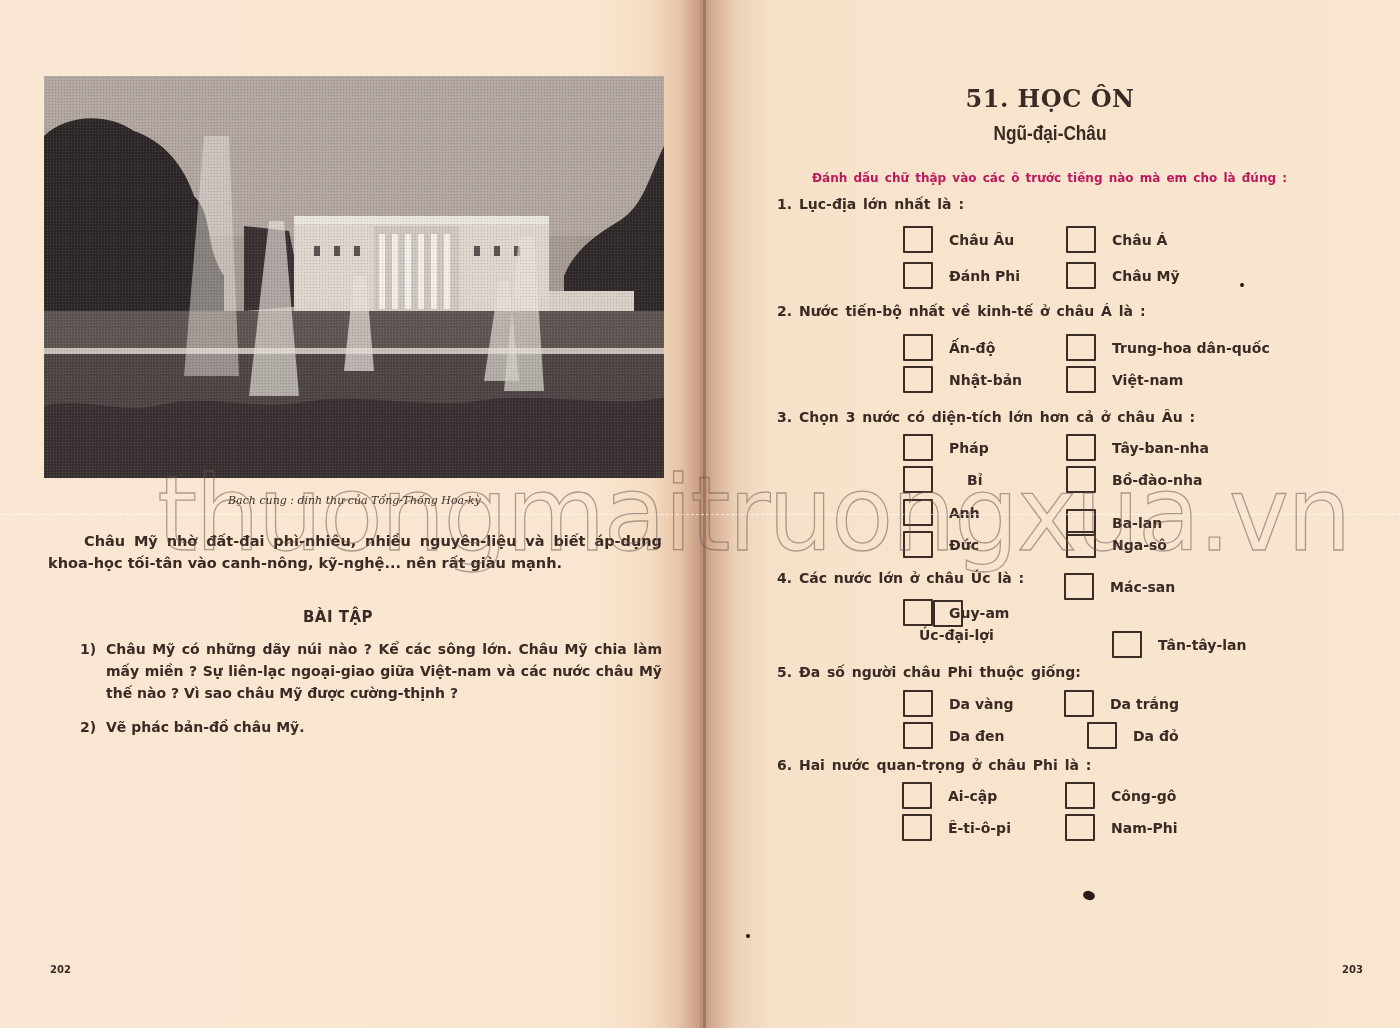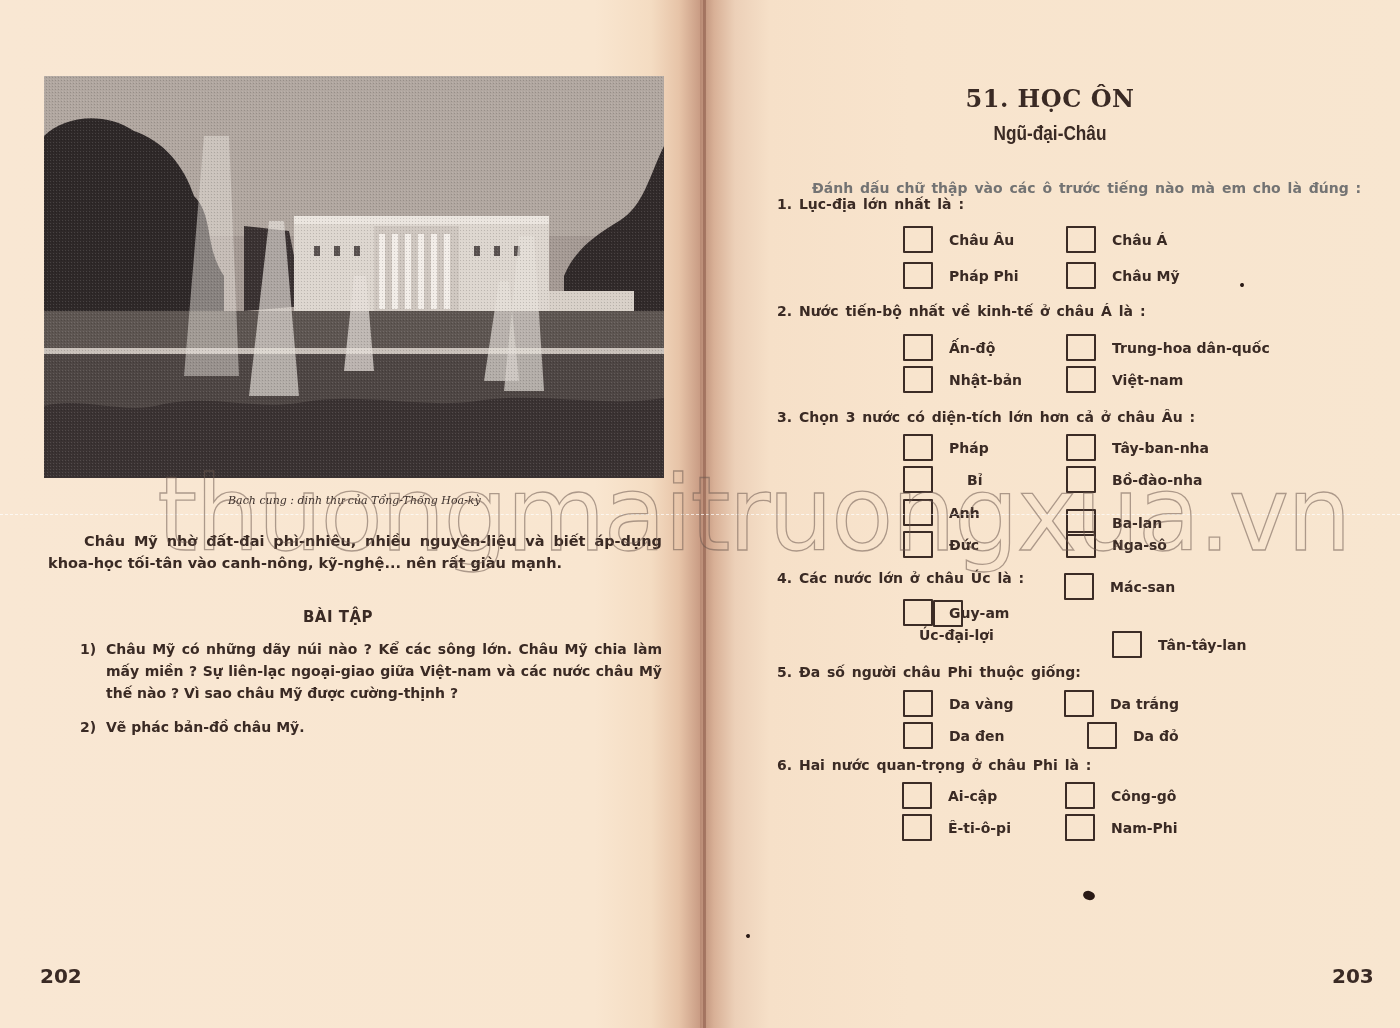"Đánh dấu chữ thập vào" .instructions { color: #737373 -> #be185d; font-size: 14px -> 12px; margin-top: 9px -> none }
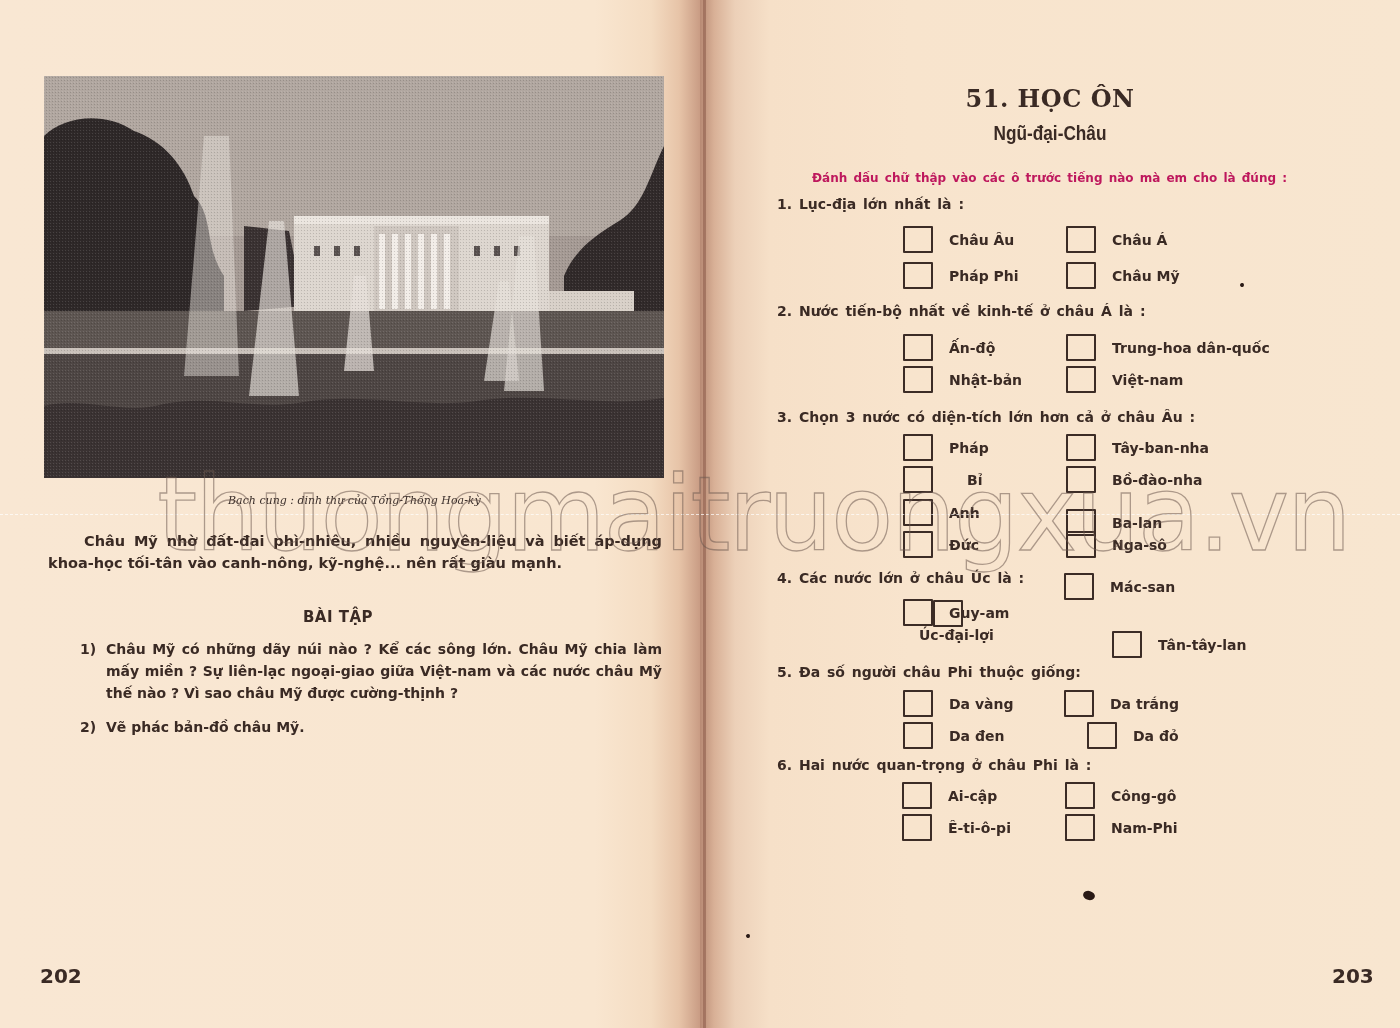"Pháp Phi" span.opt-label { text: Pháp -> Đánh }
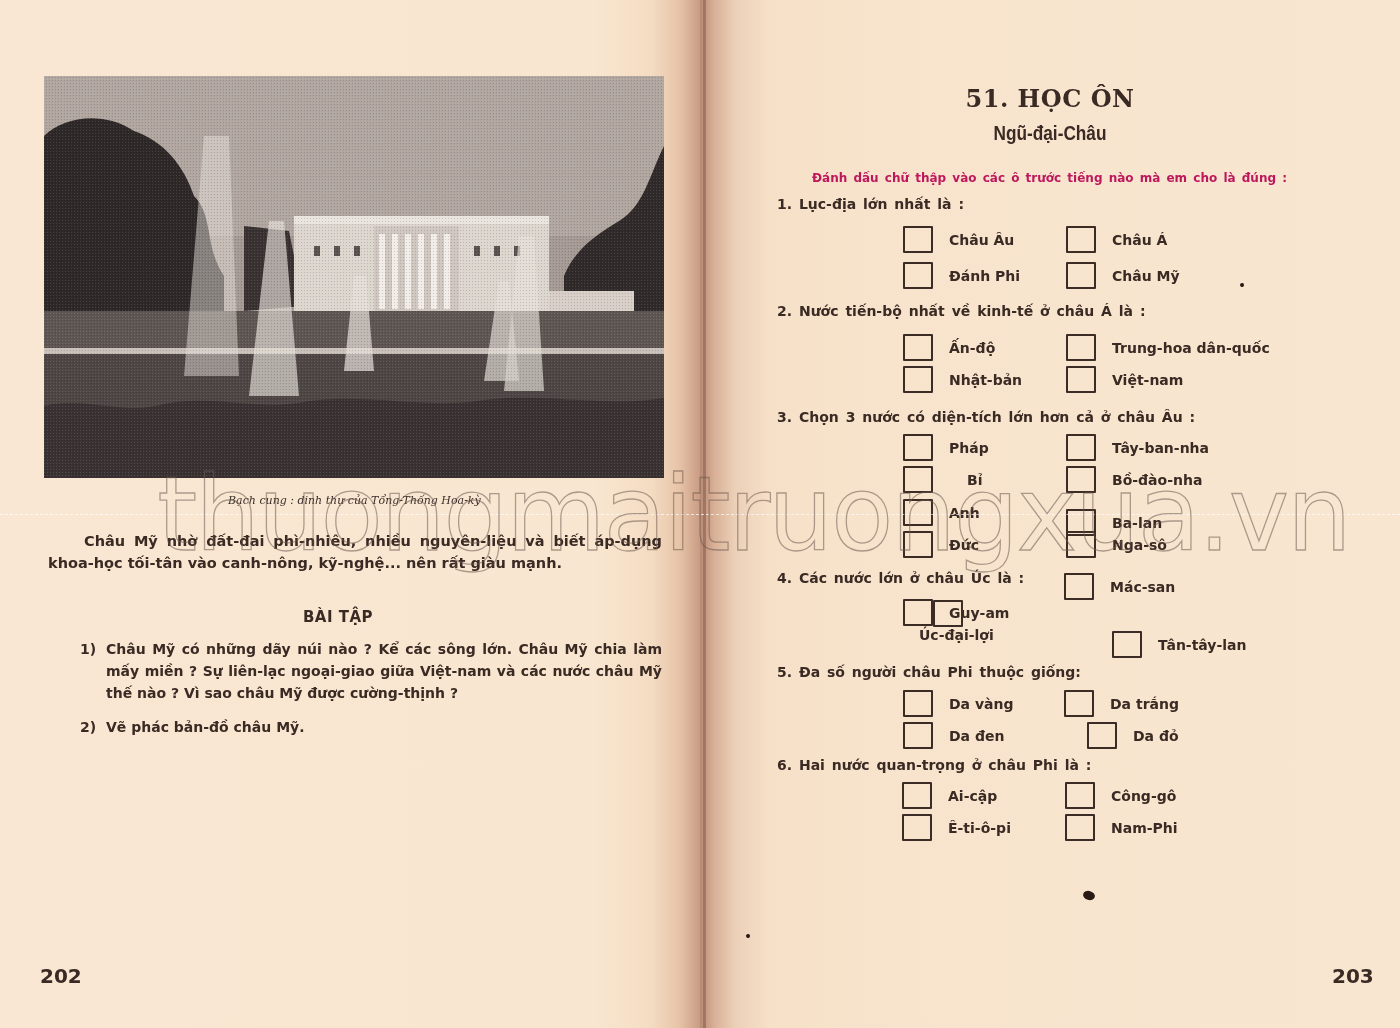"202" .page-num { font-size: 20px -> 10px; margin-left: none -> 10px }
